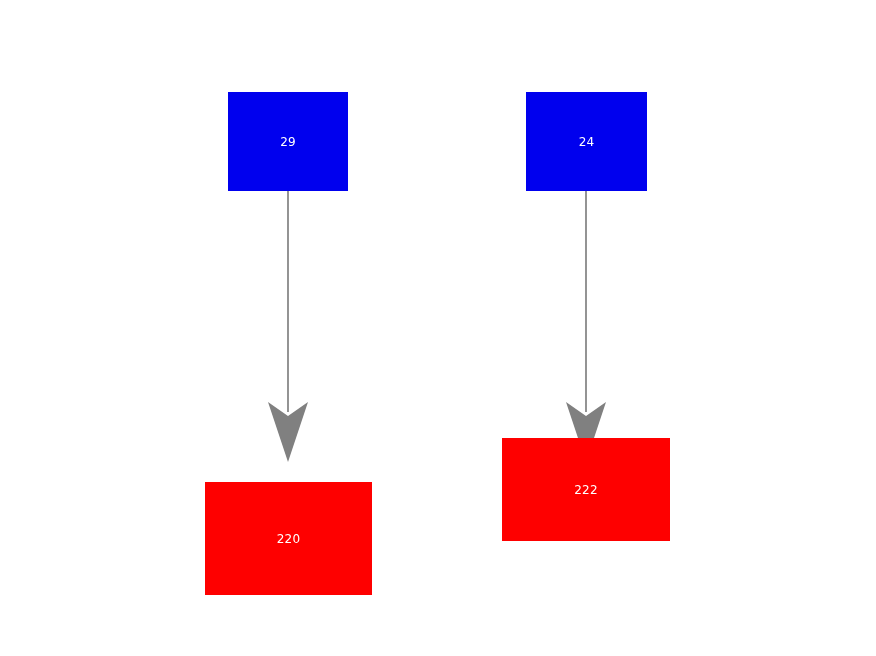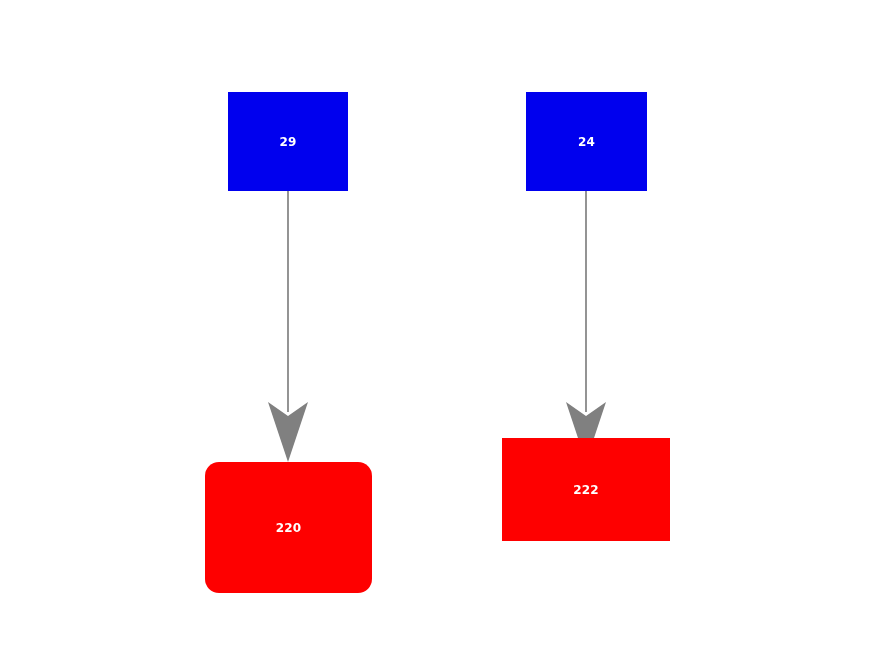"29" .node-label { font-weight: bold -> none }
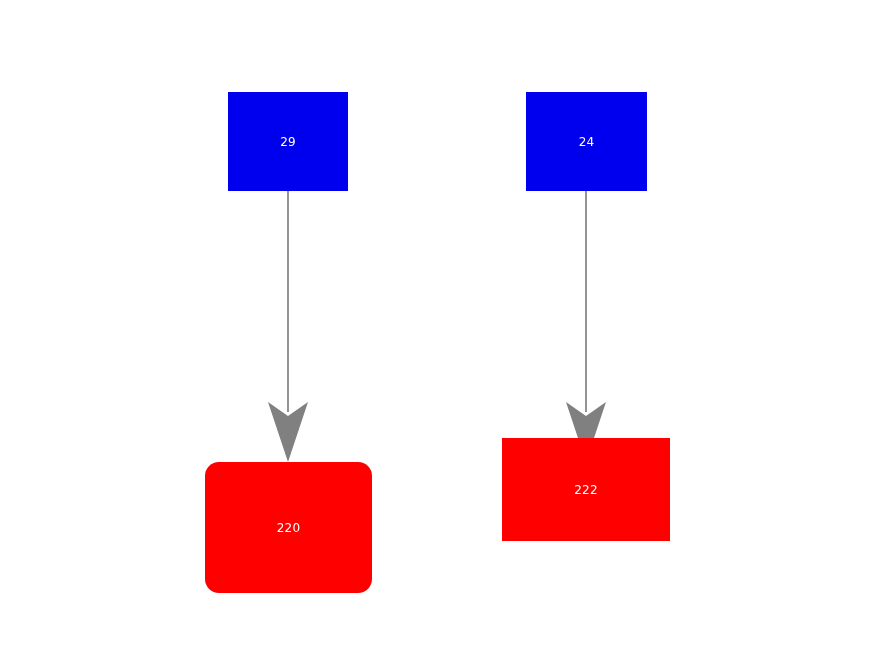"220" div.node { border-radius: 14px -> none; height: 131px -> 113px; top: 462px -> 482px }
